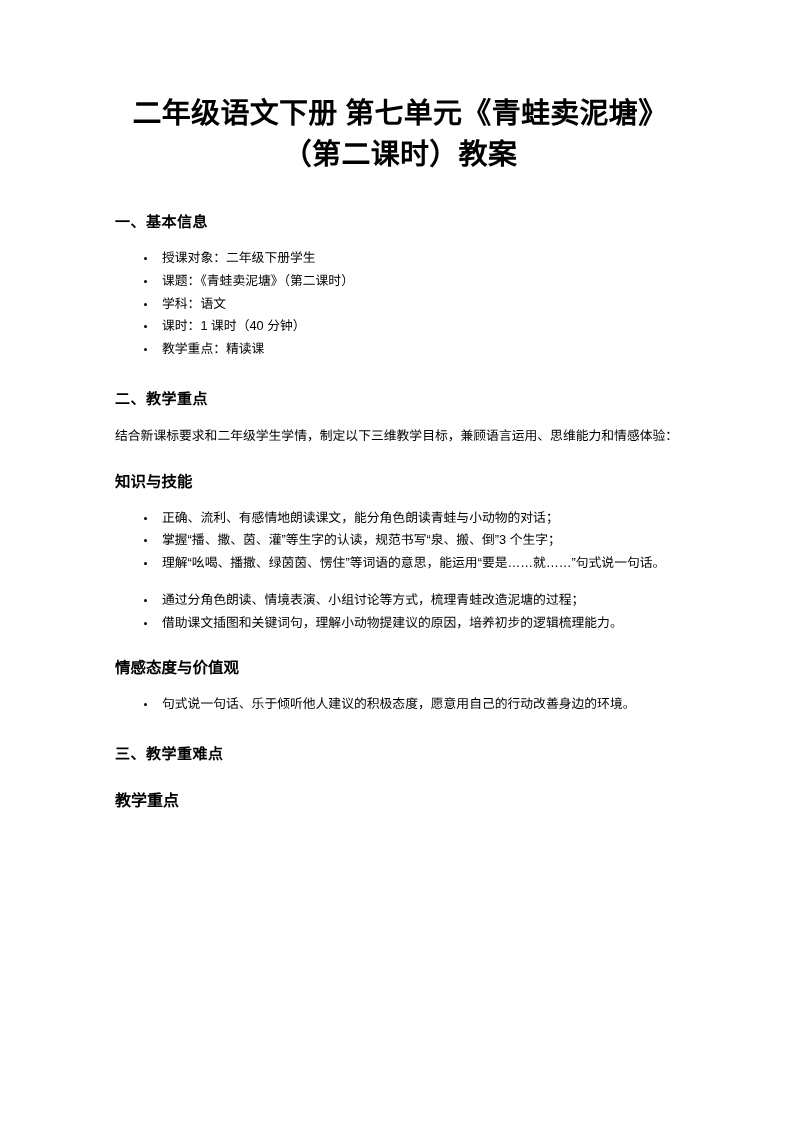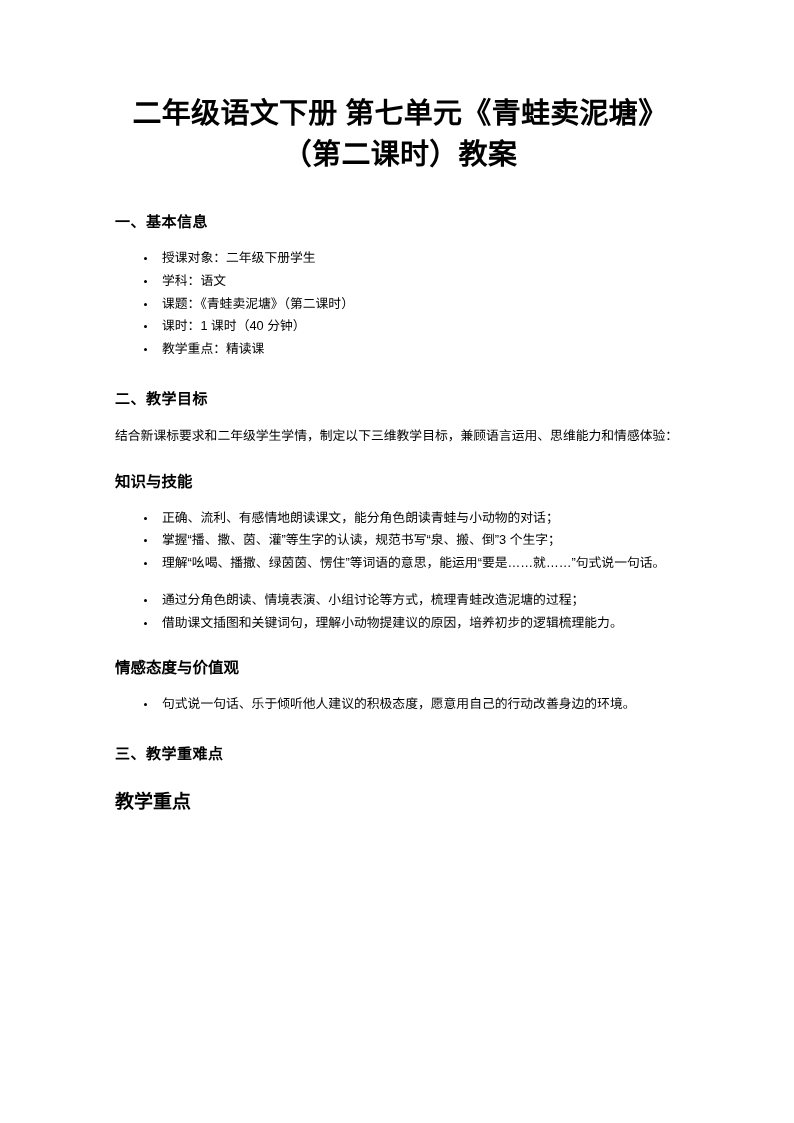"学科：语文" li { order: before "课题：《青蛙卖泥塘》（第二课时）" -> after "课题：《青蛙卖泥塘》（第二课时）" }
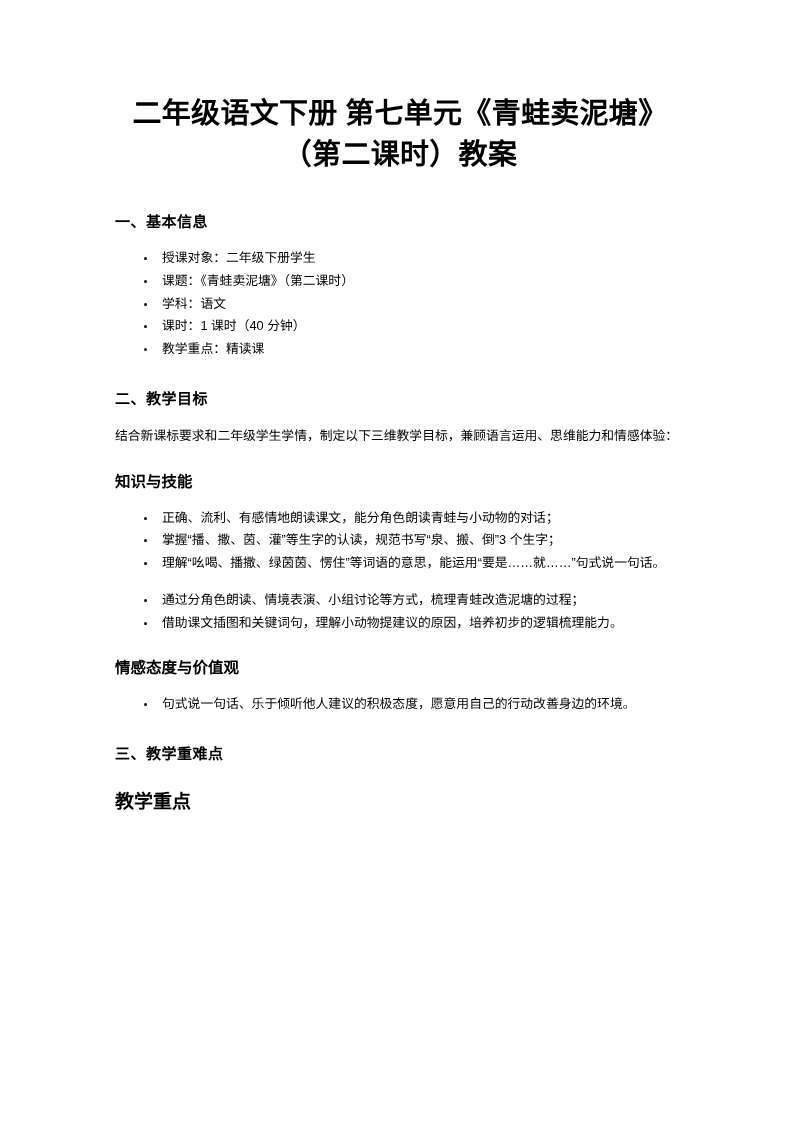"二、教学目标" h2.h2 { text: 目标 -> 重点 }
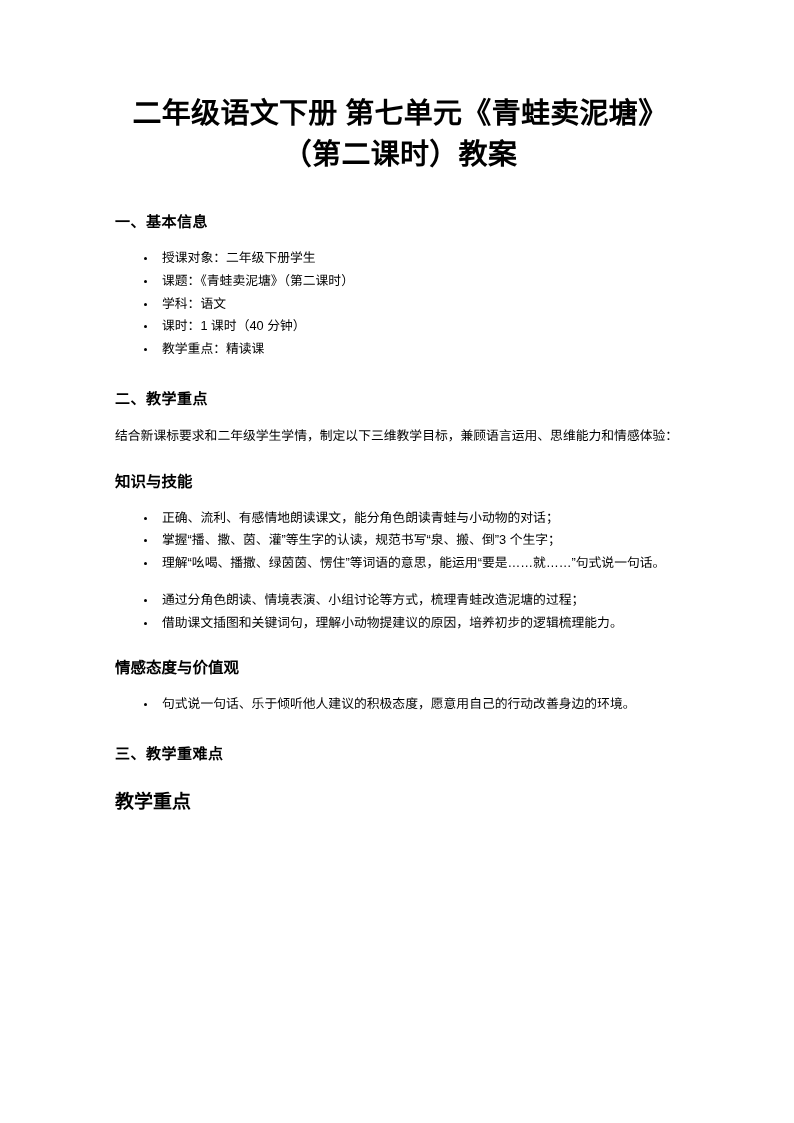"教学重点" .h3-serif { font-size: 19px -> 16px }
